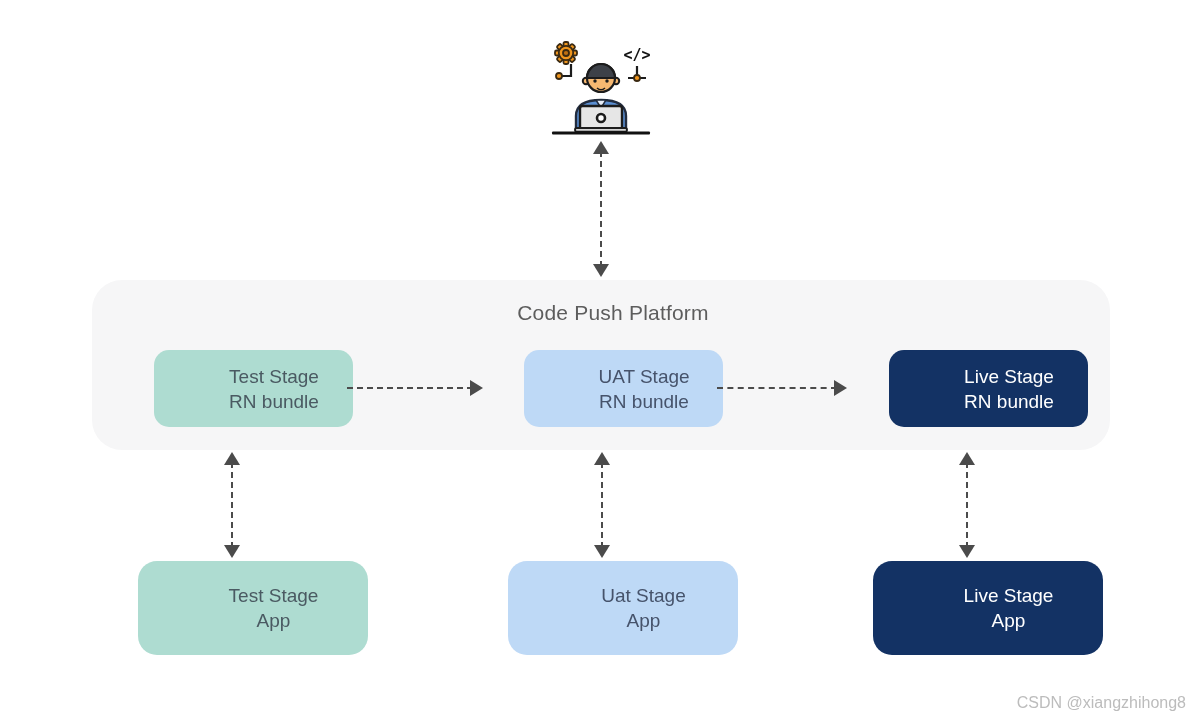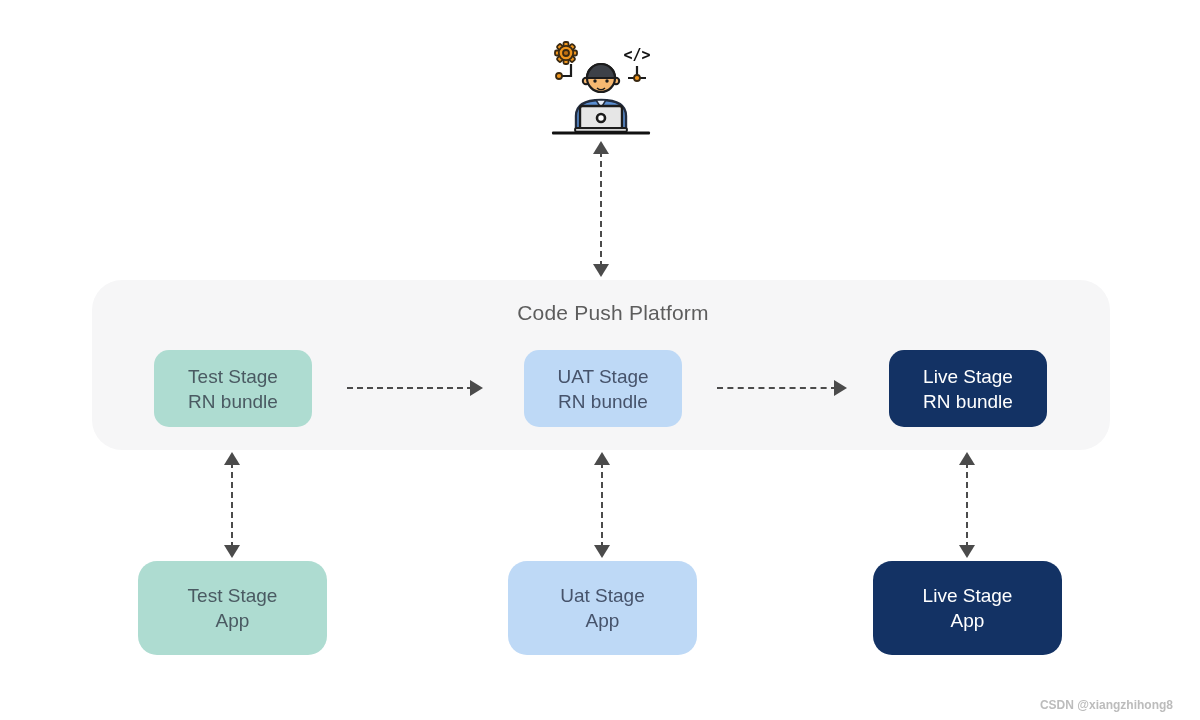"Test Stage" .box { padding-left: none -> 41px }
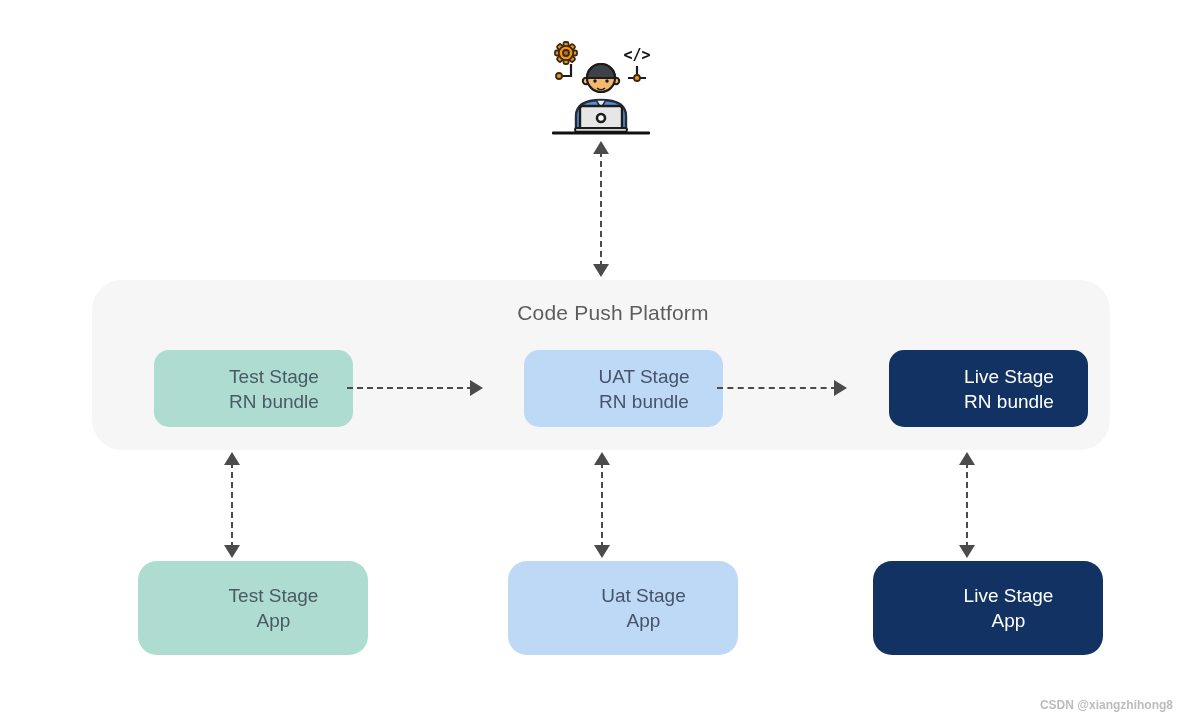"CSDN @xiangzhihong8" .watermark { font-size: 12px -> 16px; font-weight: bold -> none; right: 27px -> 14px }
